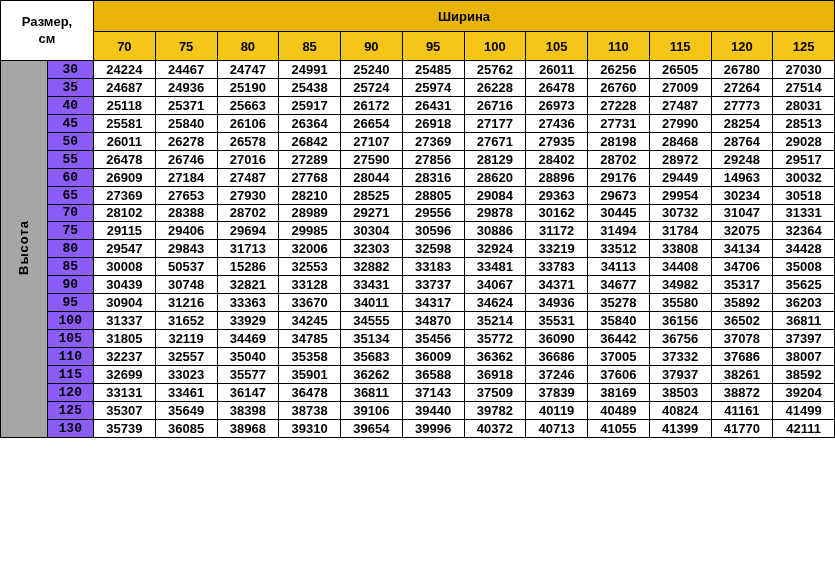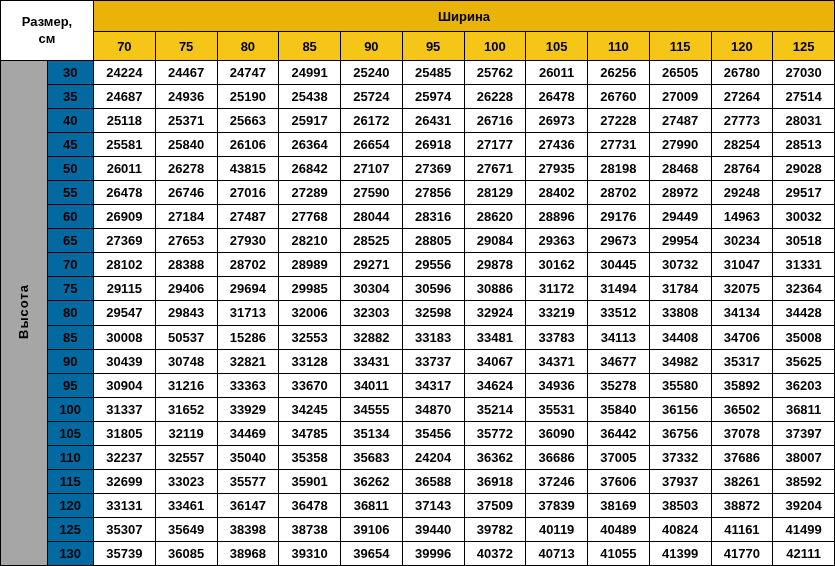"Размер," table.price-table { height: 566px -> 438px }
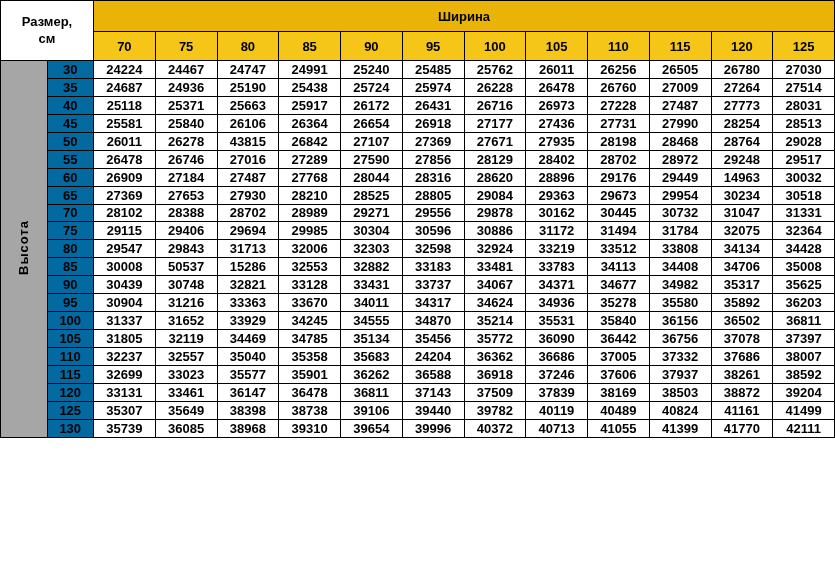"30" .height-head { background: #0369a1 -> #8b5cf6; font-family: none -> Liberation Mono, monospace }
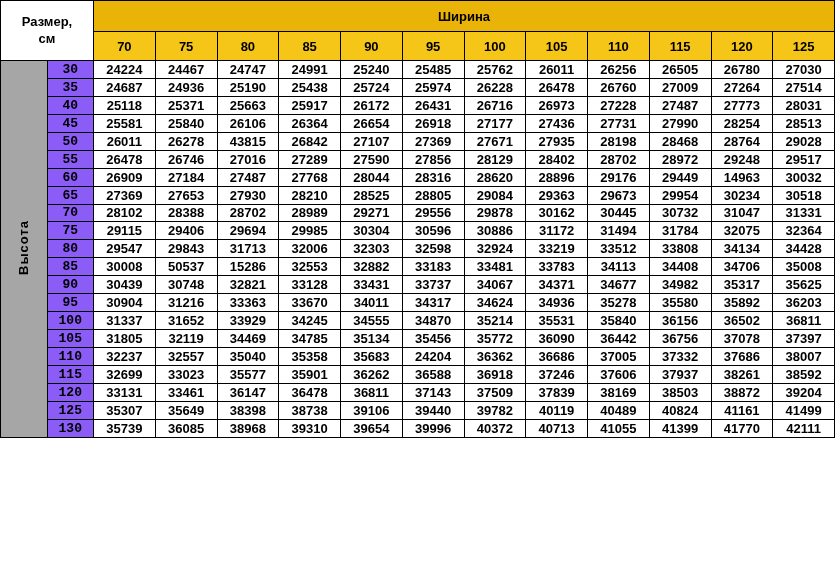"43815" td.data-cell { text: 43815 -> 26578 }
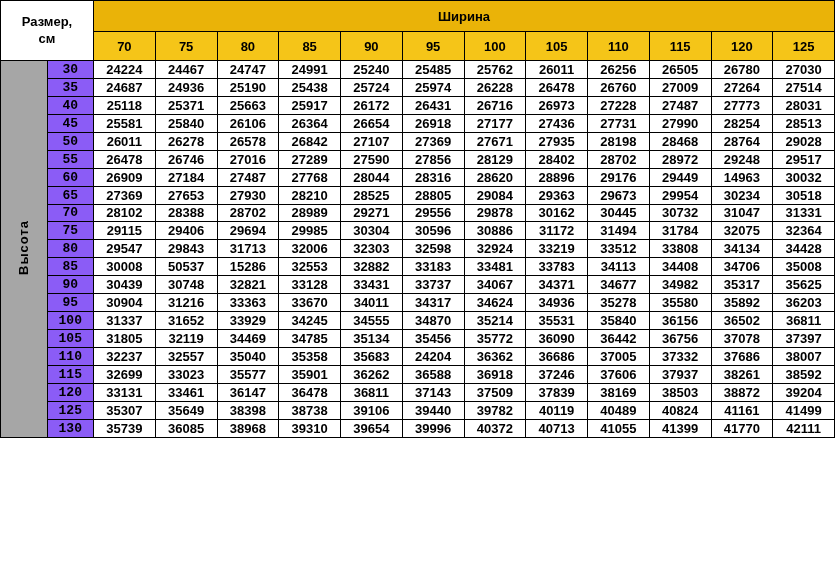"24204" td.data-cell { text: 24204 -> 36009 }
